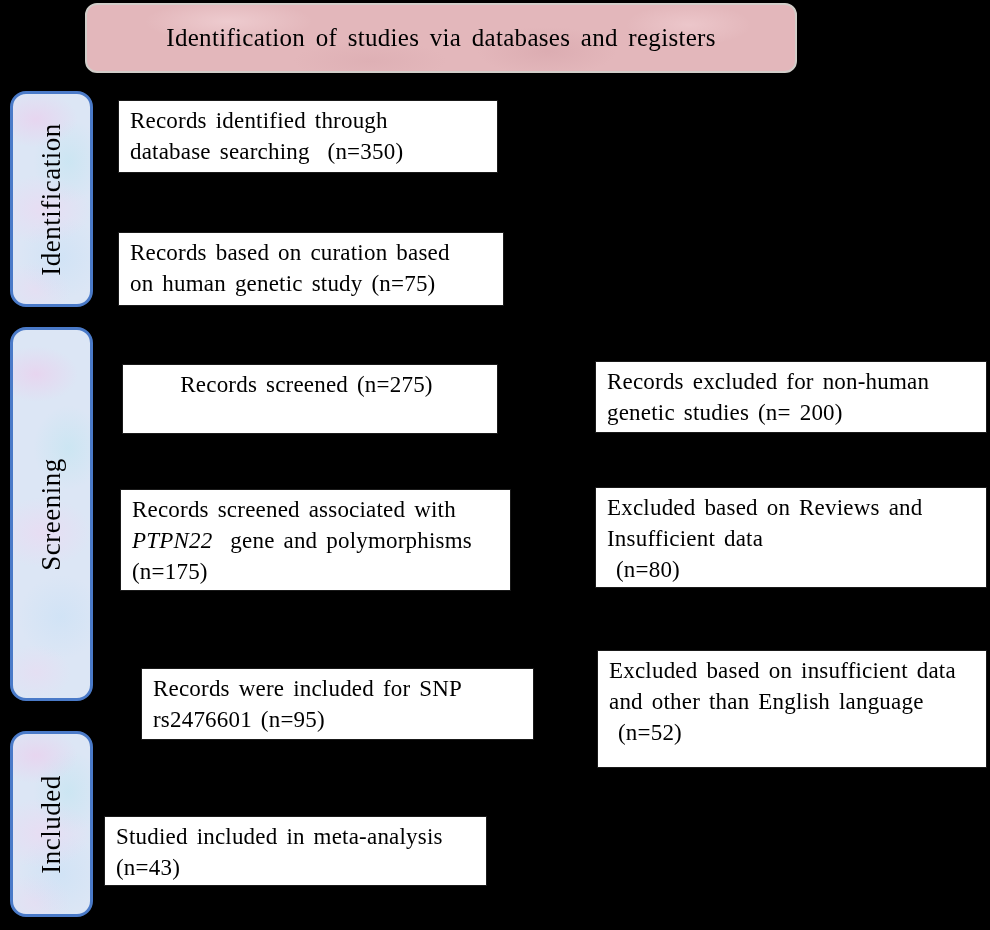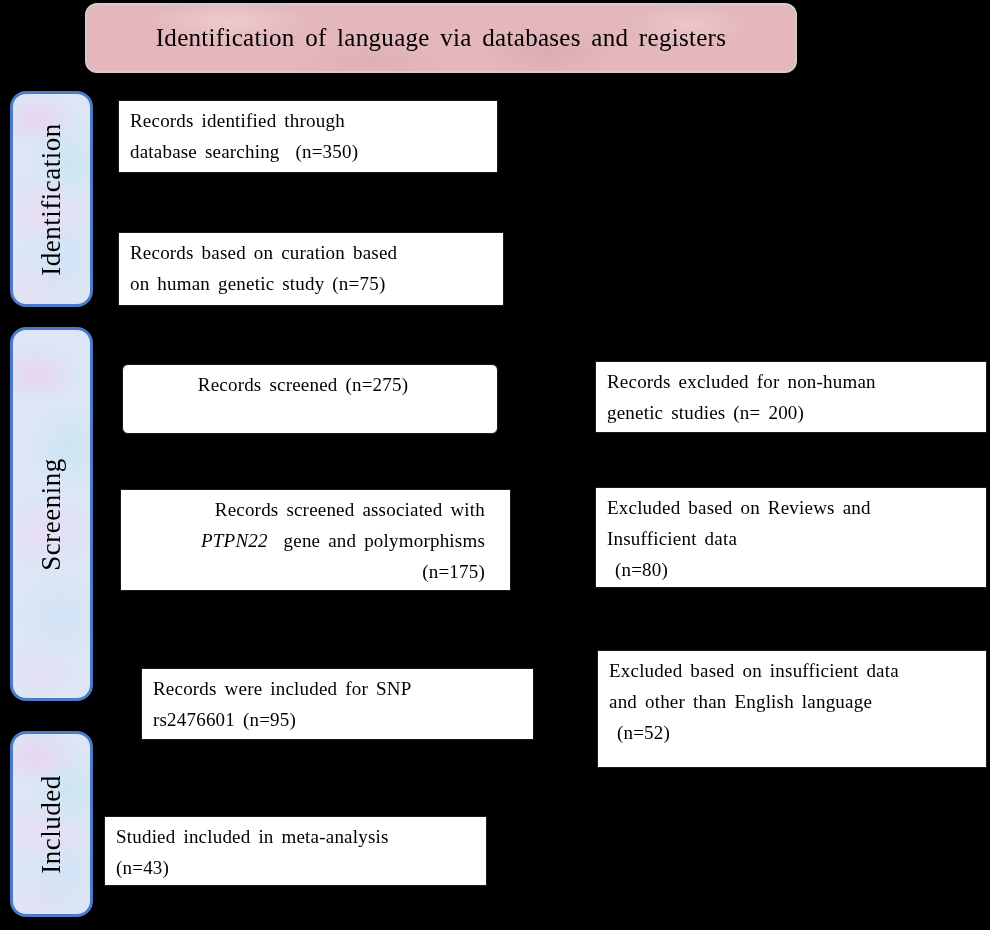"Identification of language via databases" span.title { text: language -> studies }
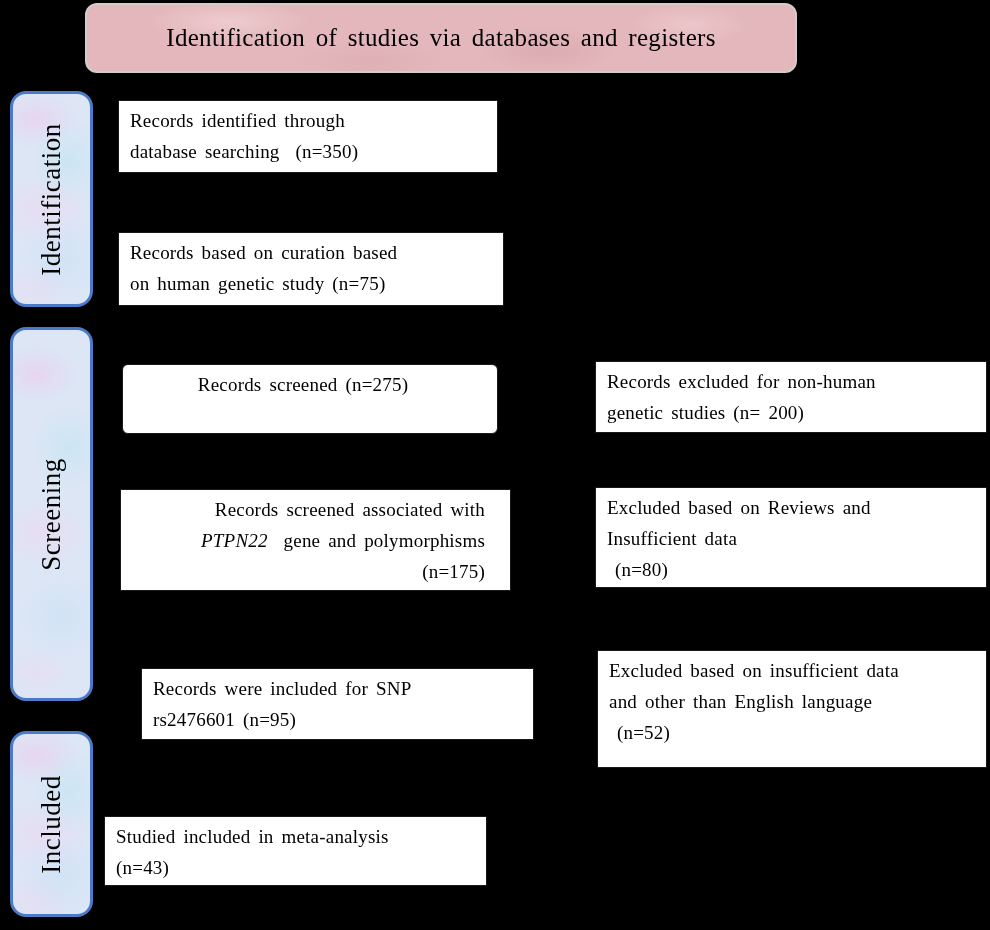"Records identified through" .box { font-size: 19px -> 23px; padding: 4px 25px 4px 11px -> 4px 18px 4px 11px }
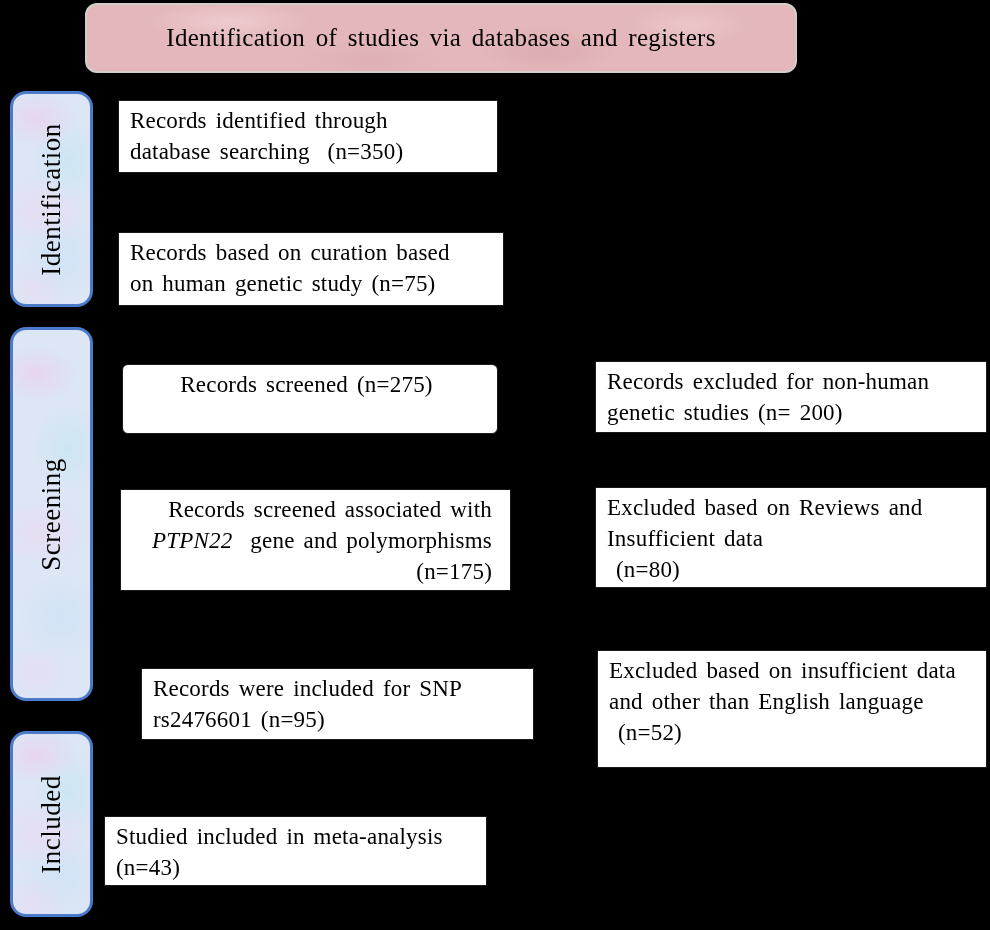"Records screened (n=275)" .centered { border-radius: 6px -> none }
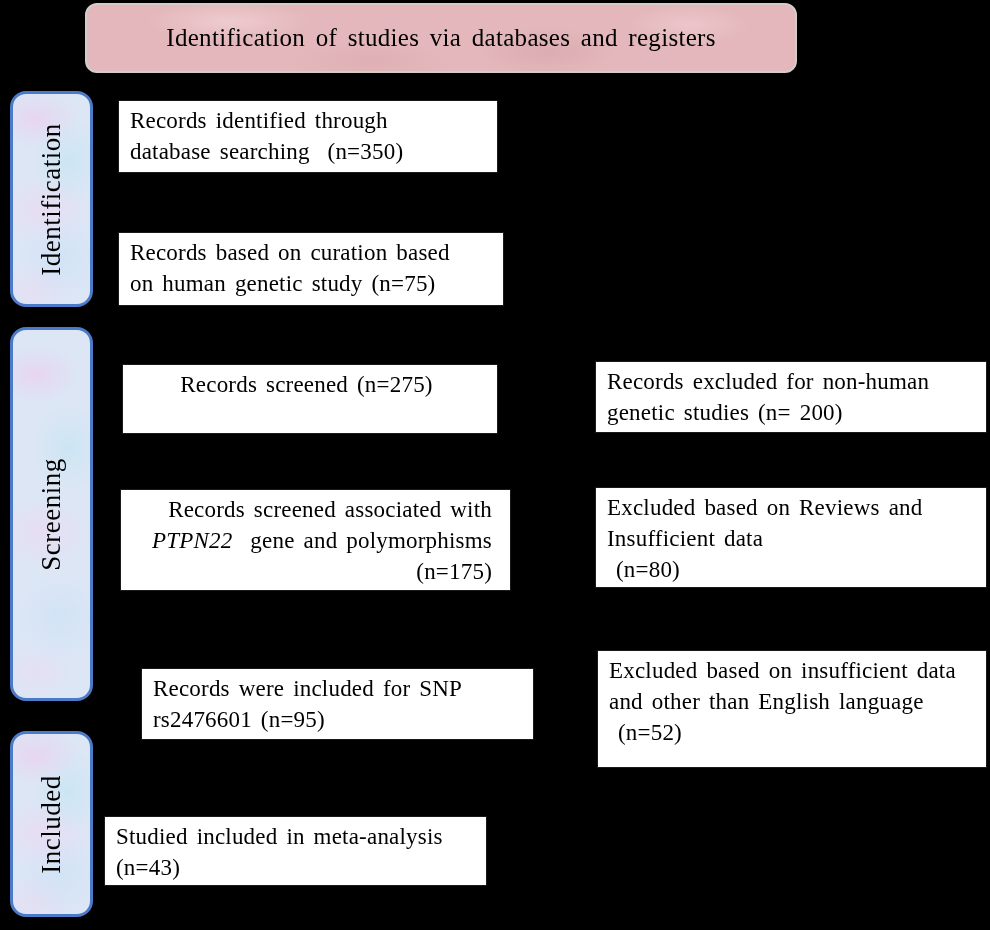"Records screened associated with" .box .line { text-align: right -> none }
